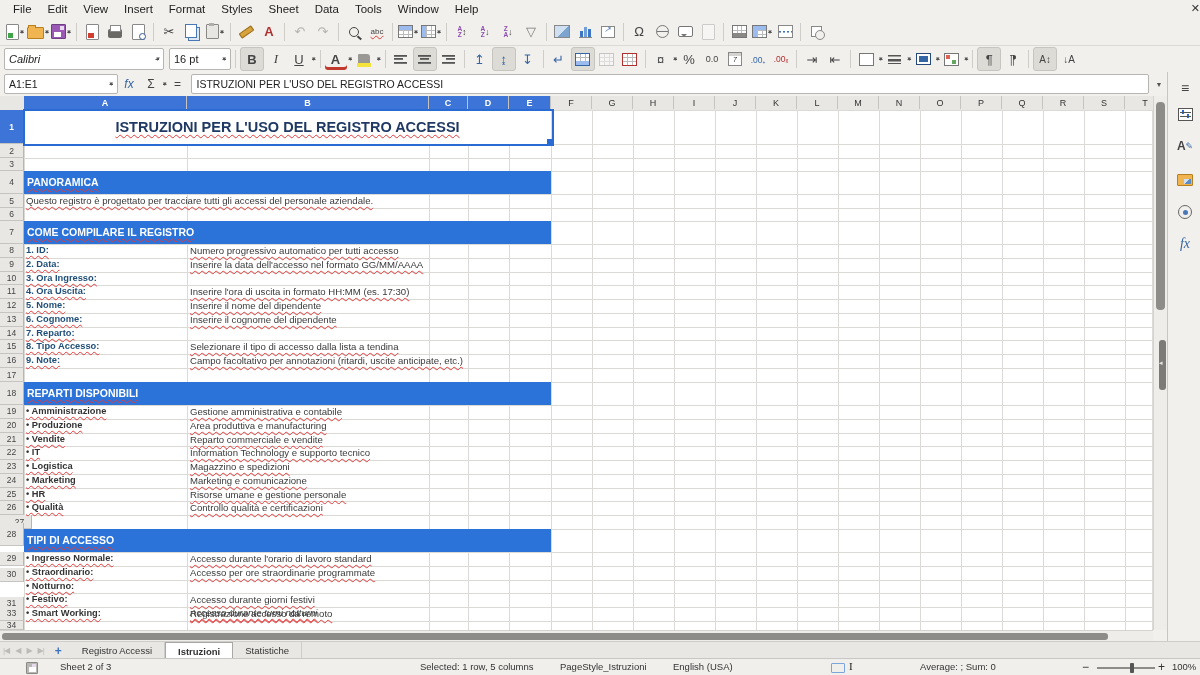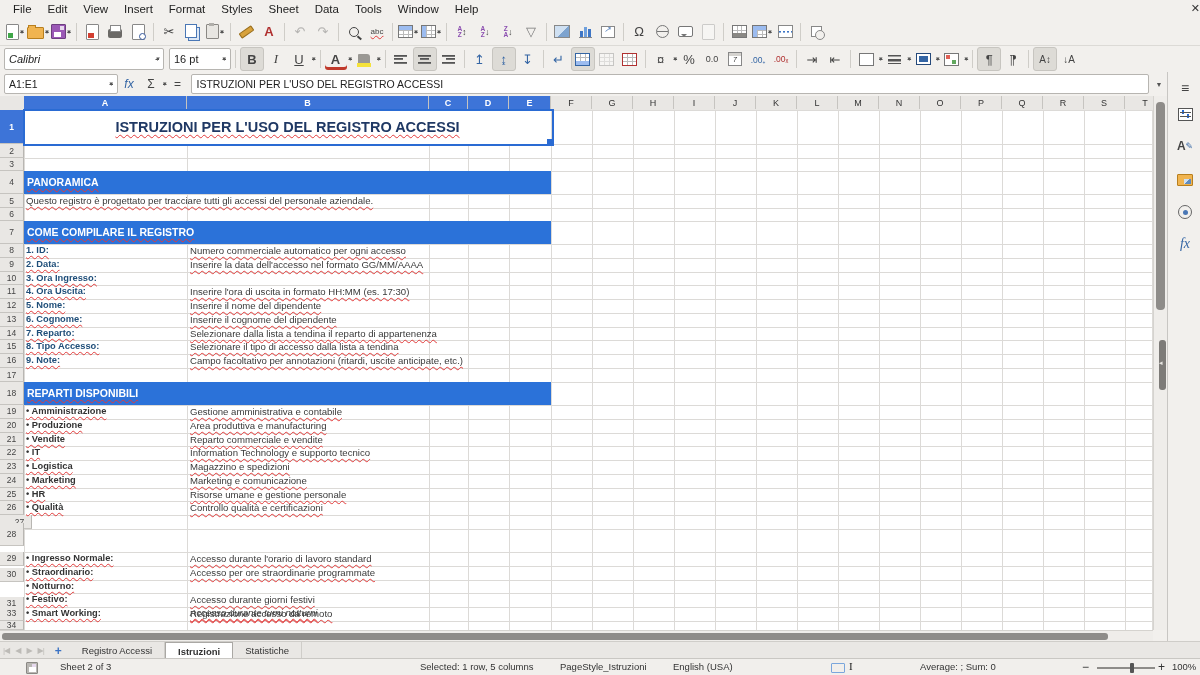"Numero commerciale automatico per ogni" div.r { text: commerciale automatico per ogni -> progressivo automatico per tutti }
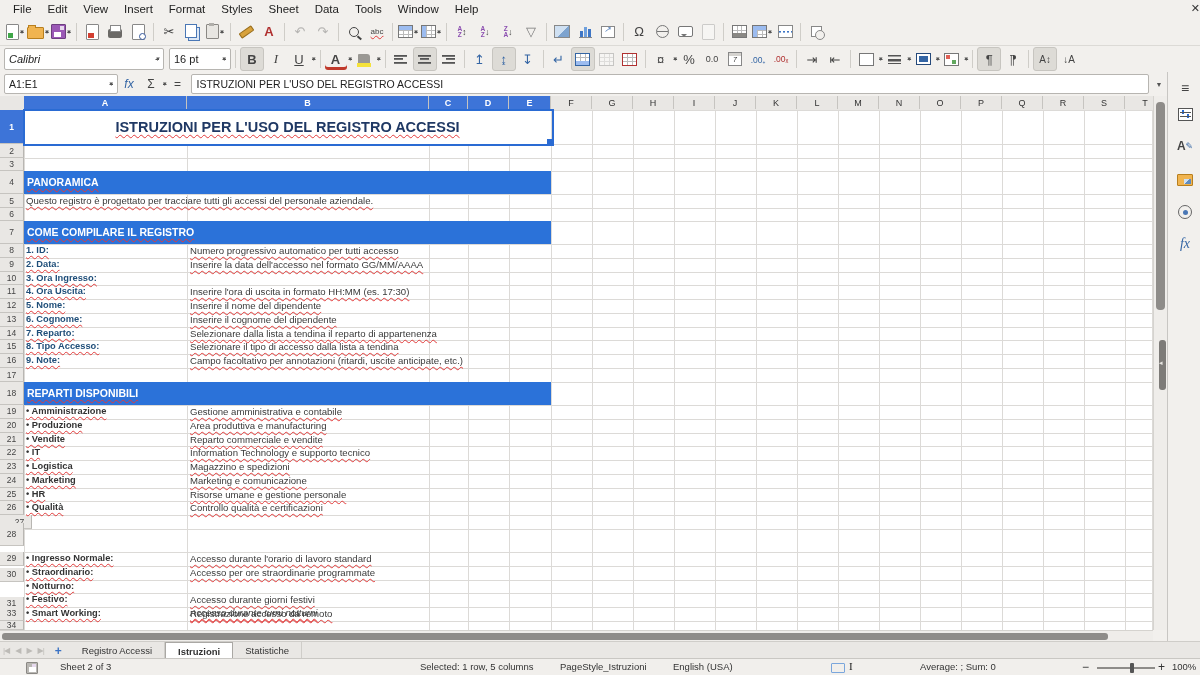"Selezionare dalla lista a tendina" div.r { html: <div>Selezionare dalla lista a tendina il reparto di appartenenza</div> -> none }
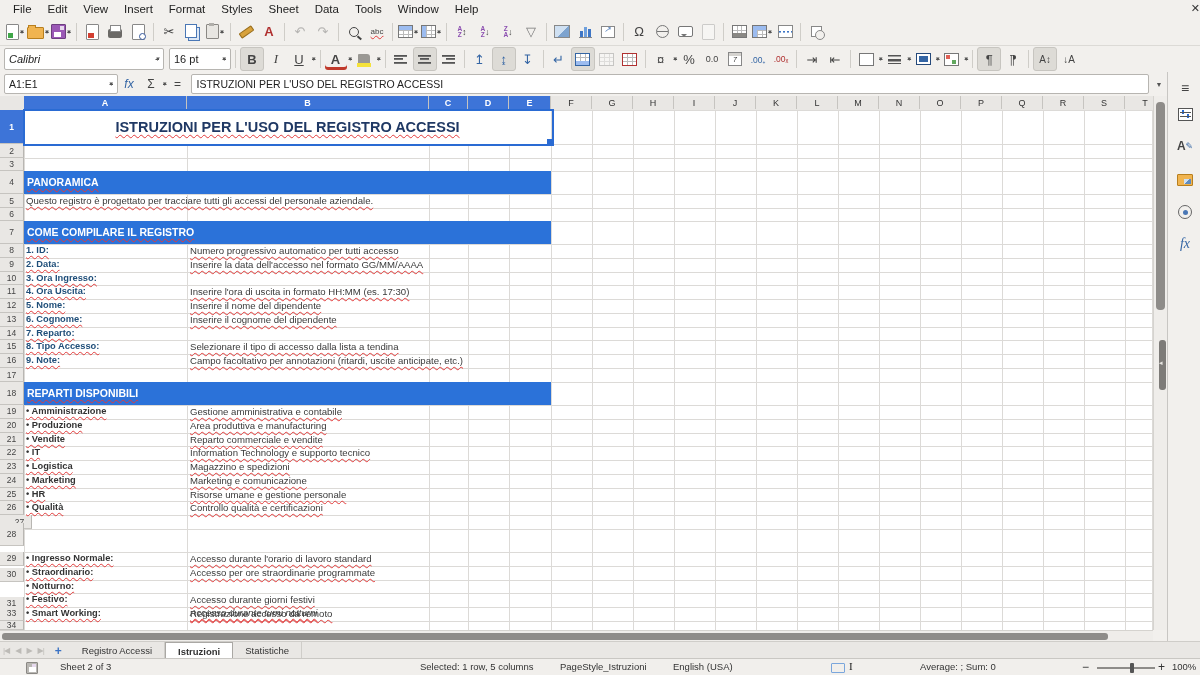"TIPI DI ACCESSO" div.r { html: none -> <div>TIPI DI ACCESSO</div> }
